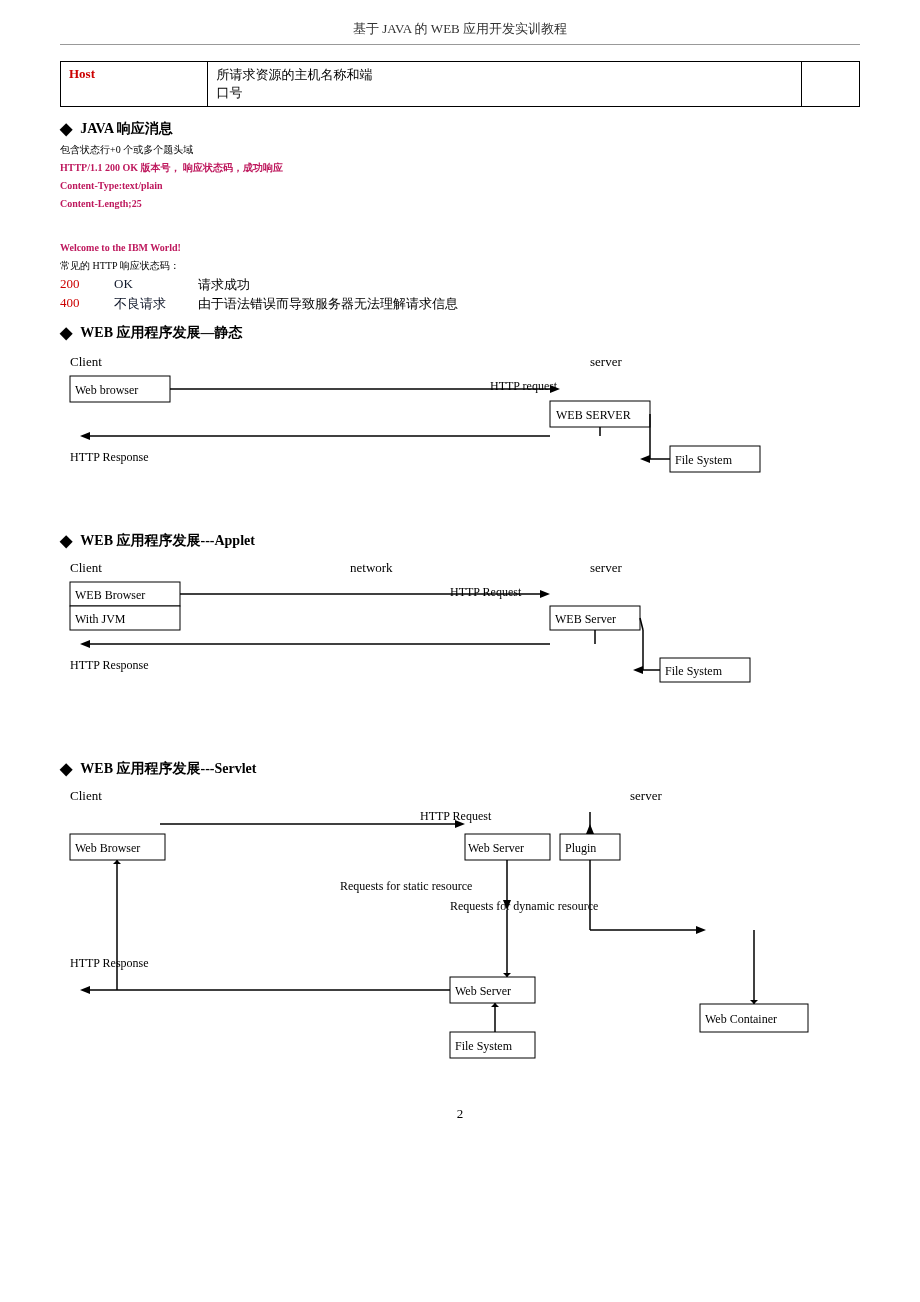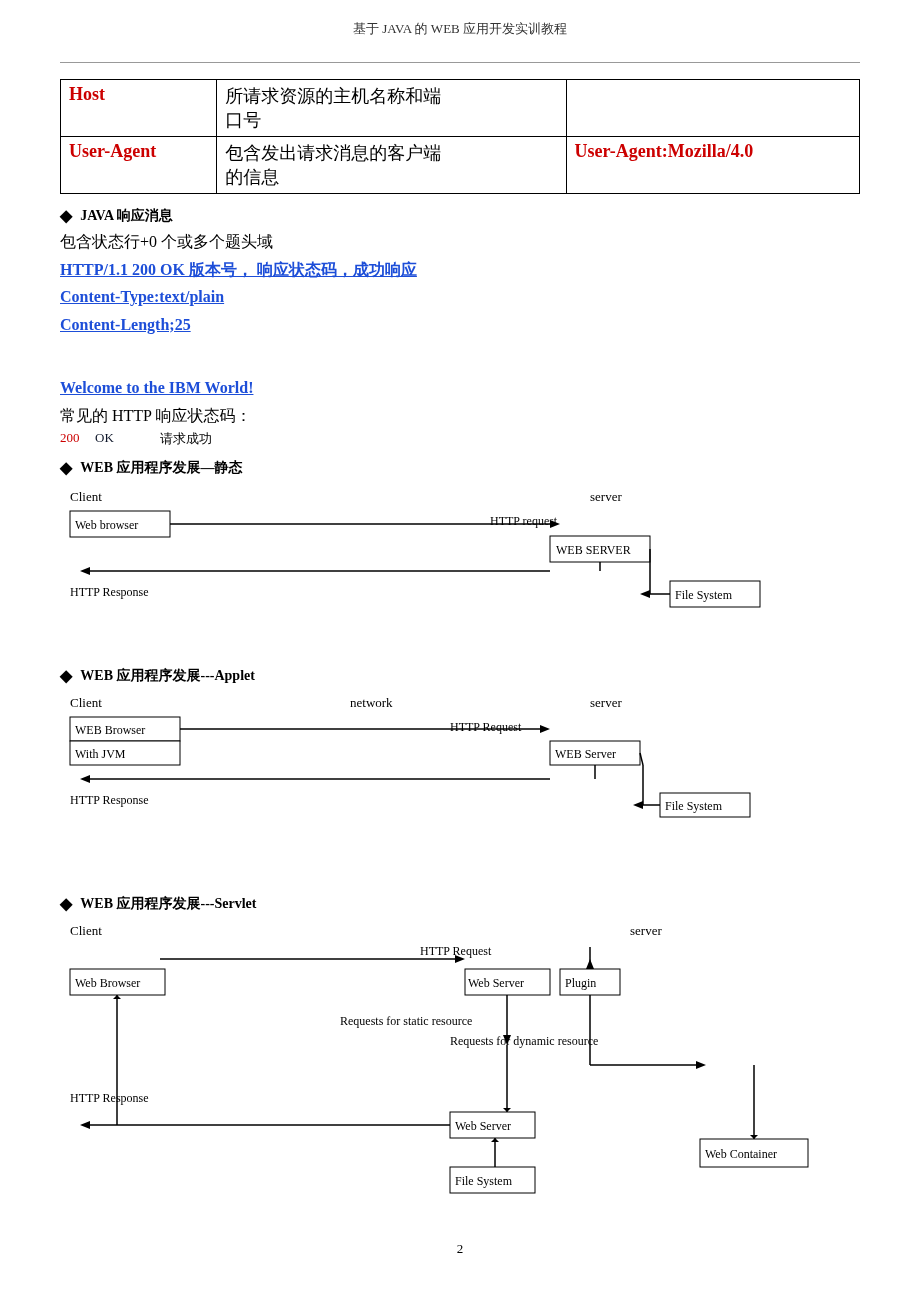"基于 JAVA 的 WEB 应用开发实训教程" .page-header { padding-bottom: 24px -> 6px }
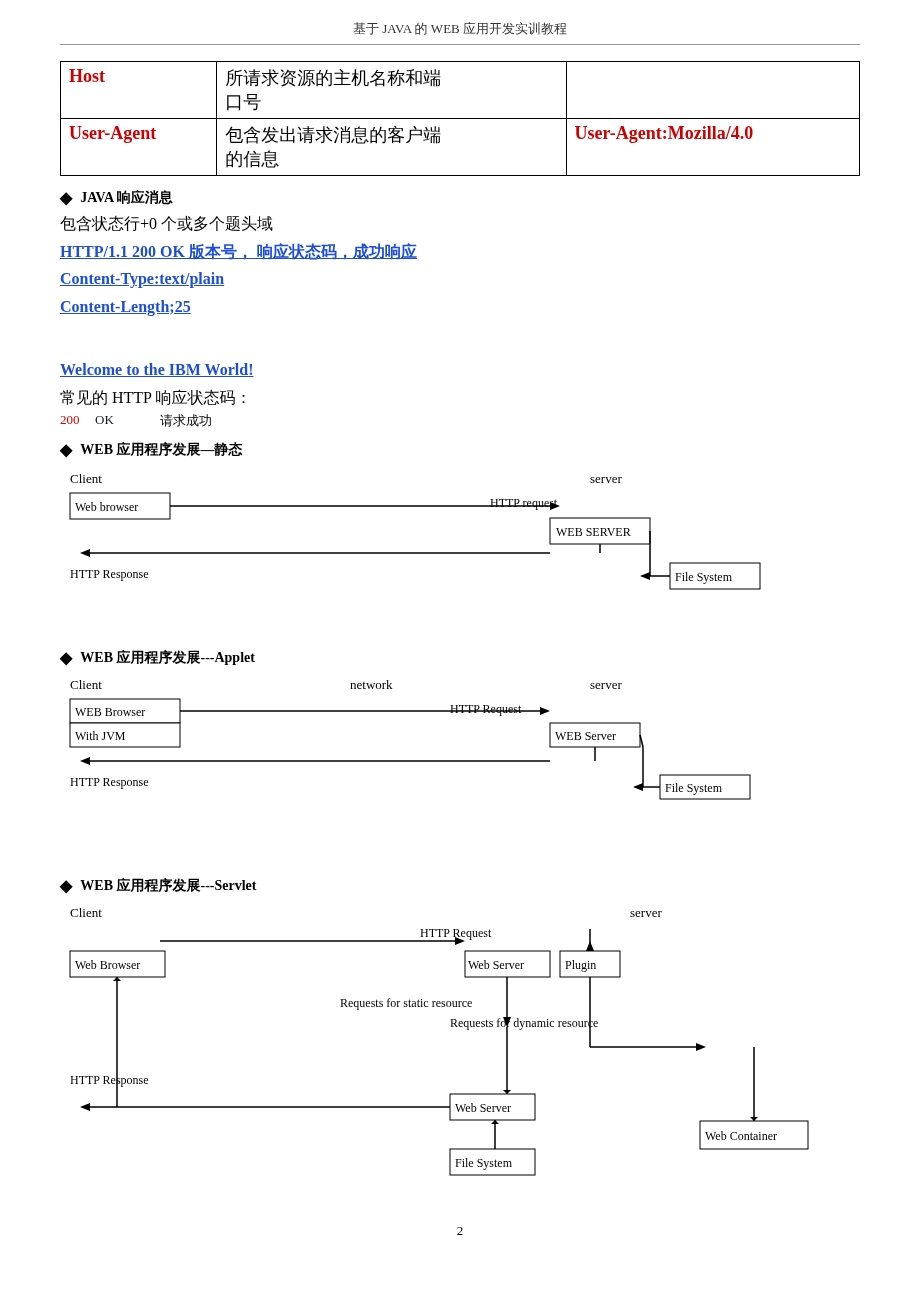"Host" .http-table td { font-size: 18px -> 13px }
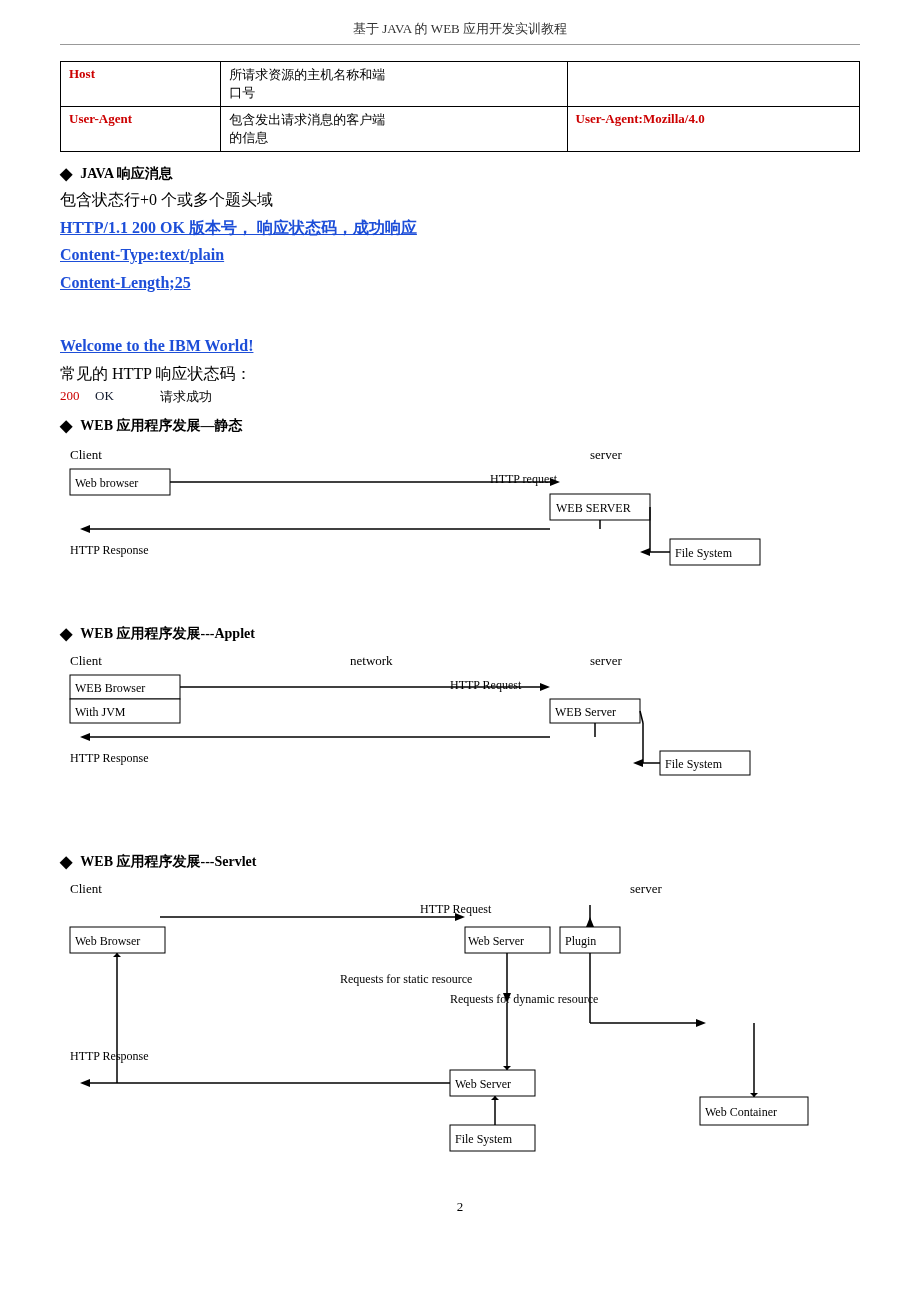"User-Agent" tr { html: <tr> <td>User-Agent</td> <td>包含发出请求消息的客户端<br>的信息</td> <td>User-Agent:Mozilla/4.0</td> </tr> -> none }
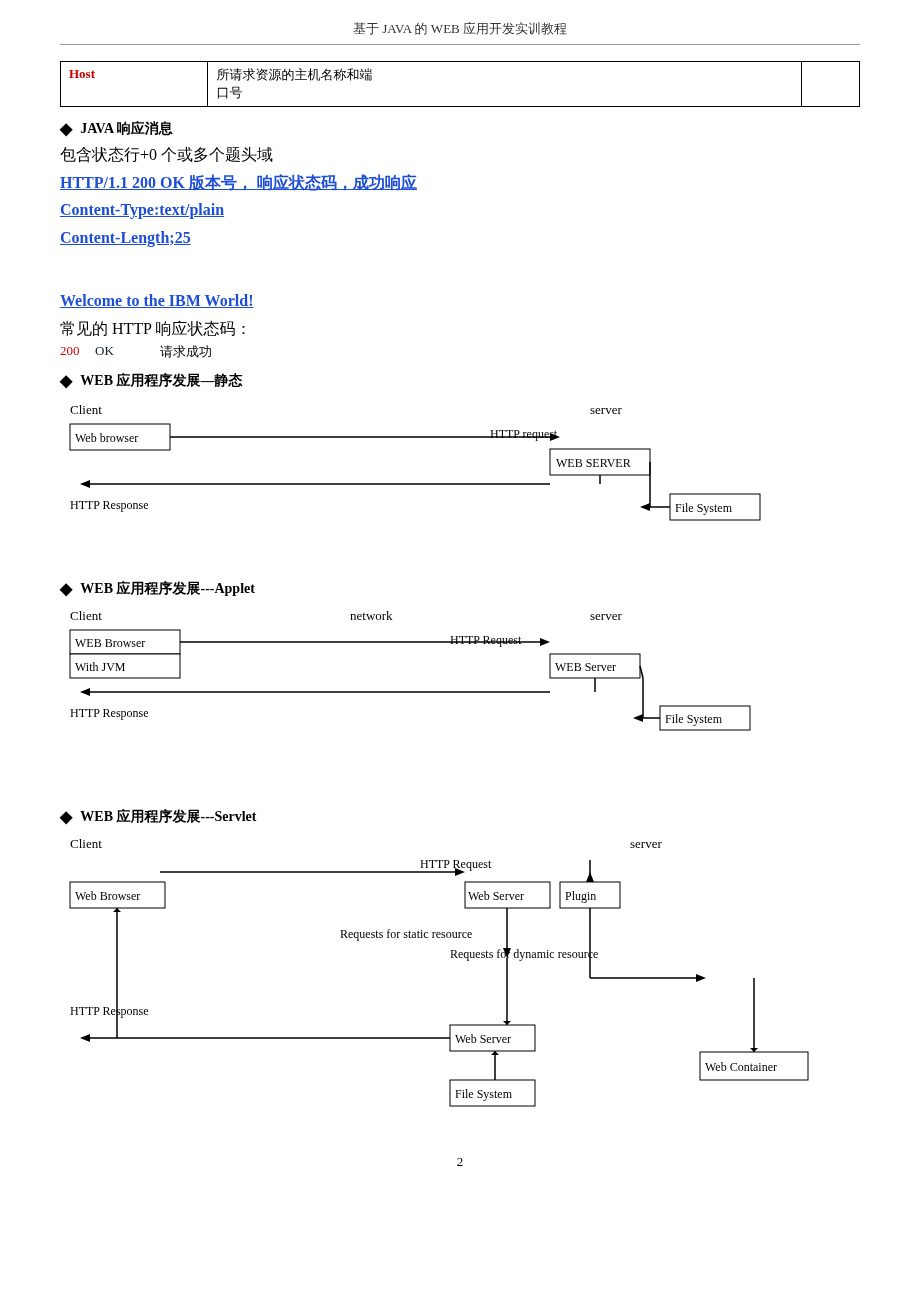"包含状态行+0 个或多个题头域" p { font-size: 16px -> 10px }
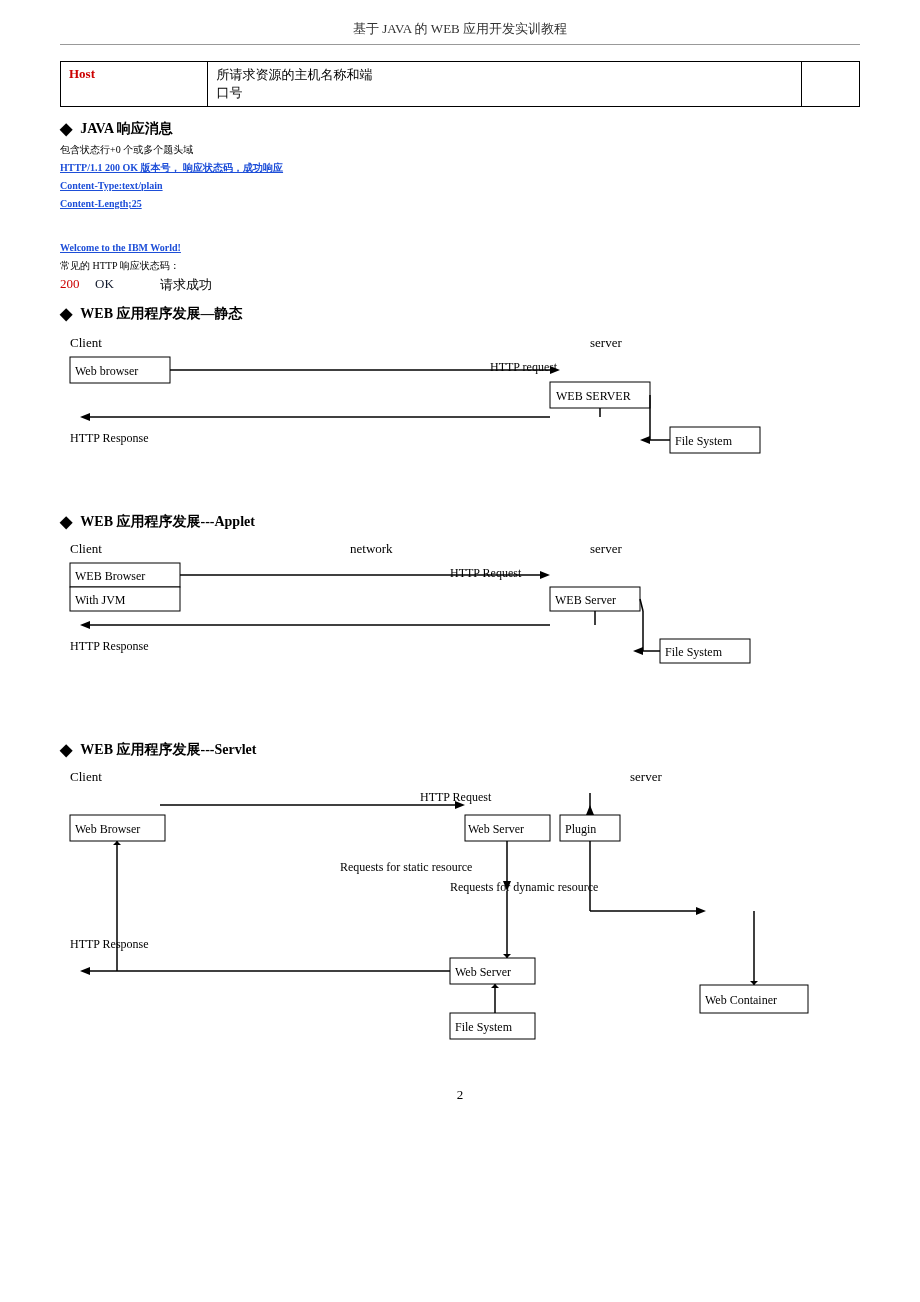"HTTP/1.1 200 OK 版本号， 响应状态码，成功响应" .bold-red { color: #1d4ed8 -> #be185d; text-decoration: underline -> none }
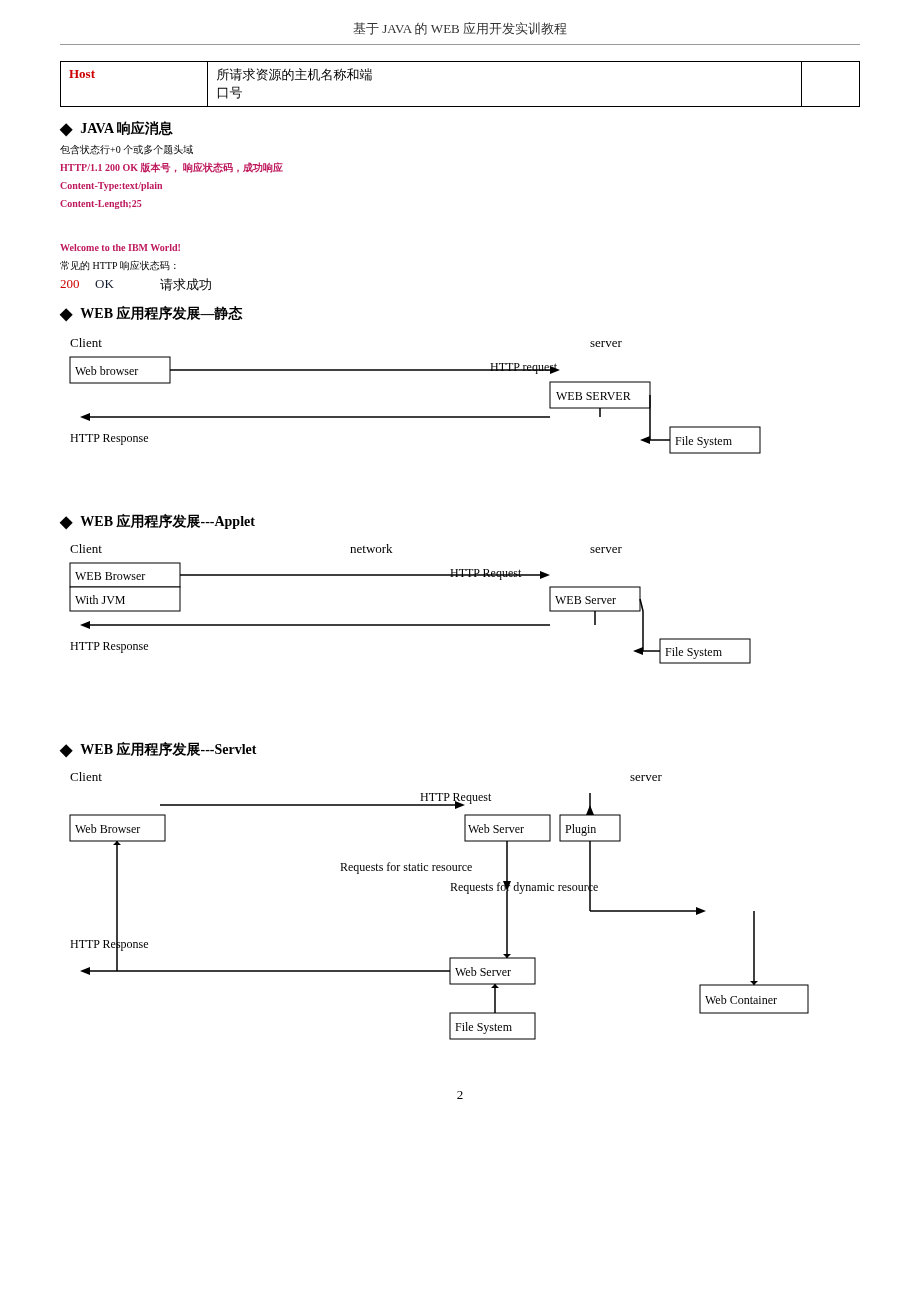"200" .status-line { gap: 5px -> 24px }
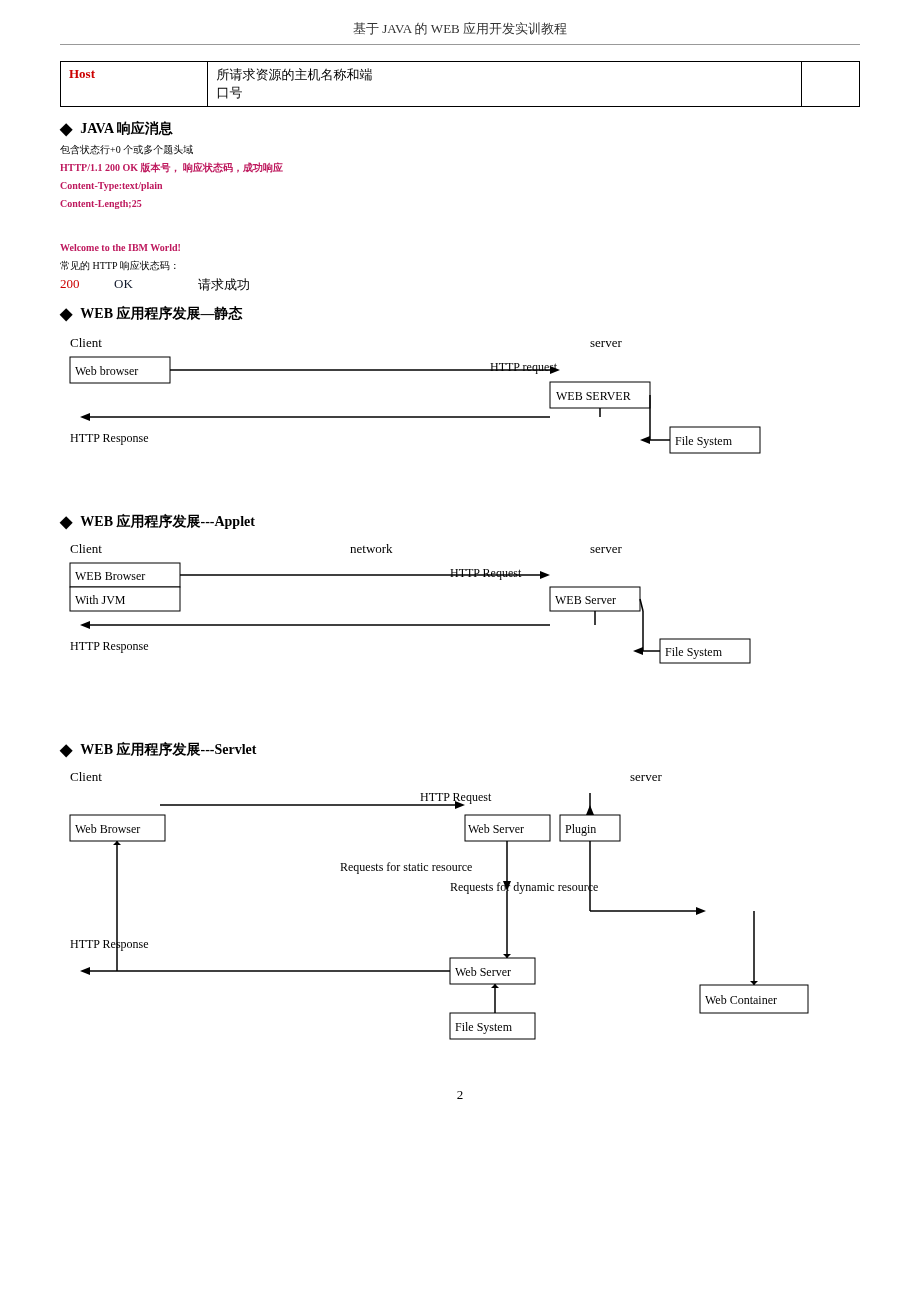"400" div.status-line { html: none -> <div> <span>400</span> <span>不良请求</span> <span>由于语法错误而导致服务器无法理解请求信息</span> </div> }
